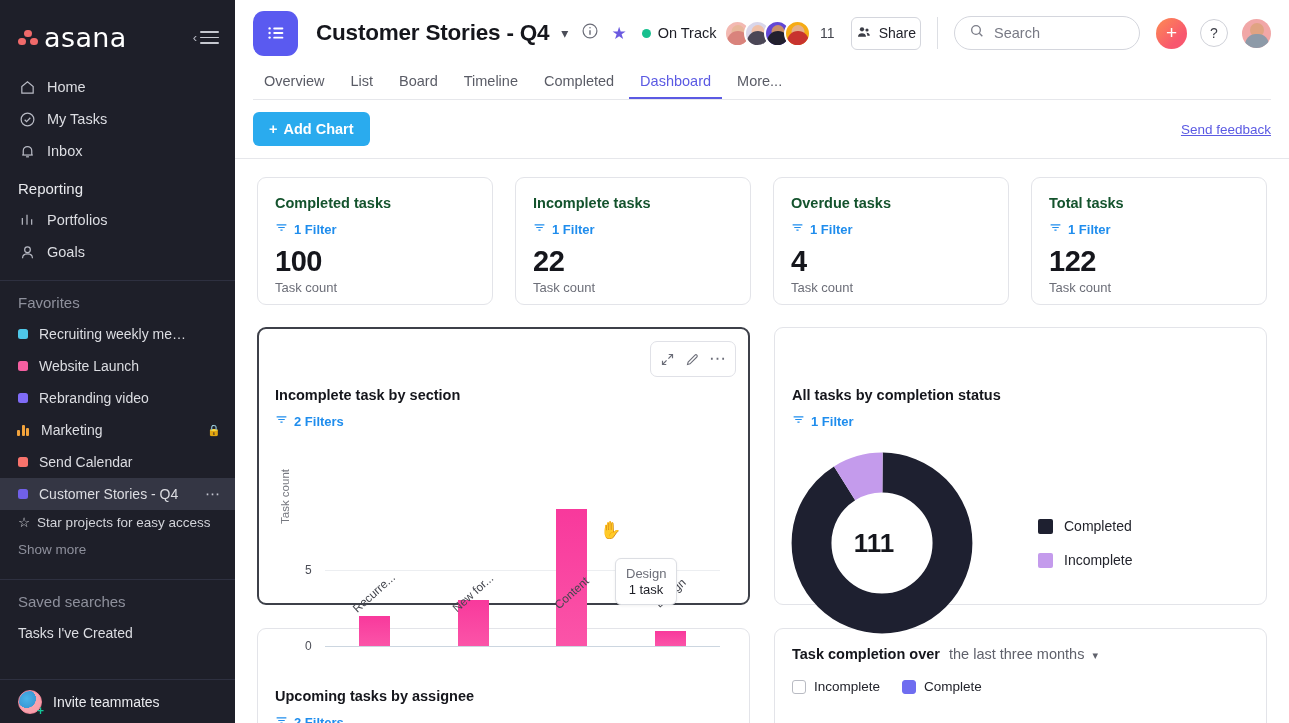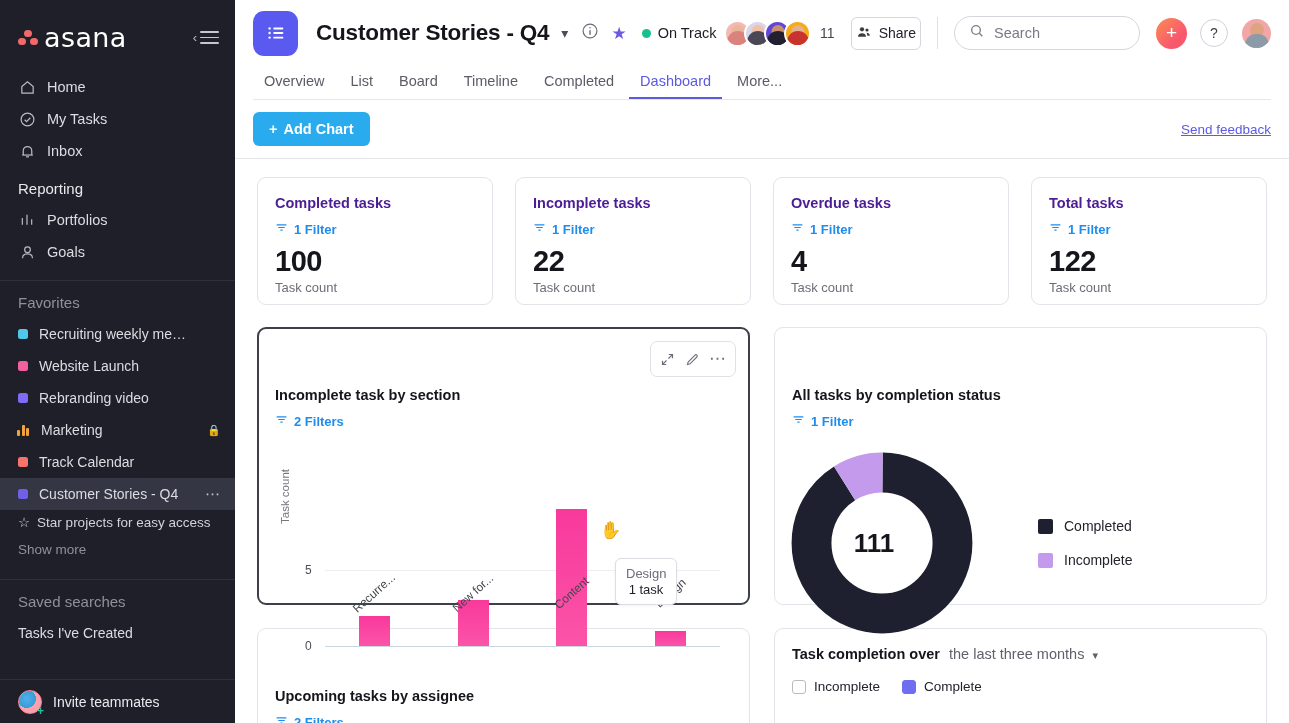"Completed tasks" .stat-title { color: #4c1d95 -> #14532d }
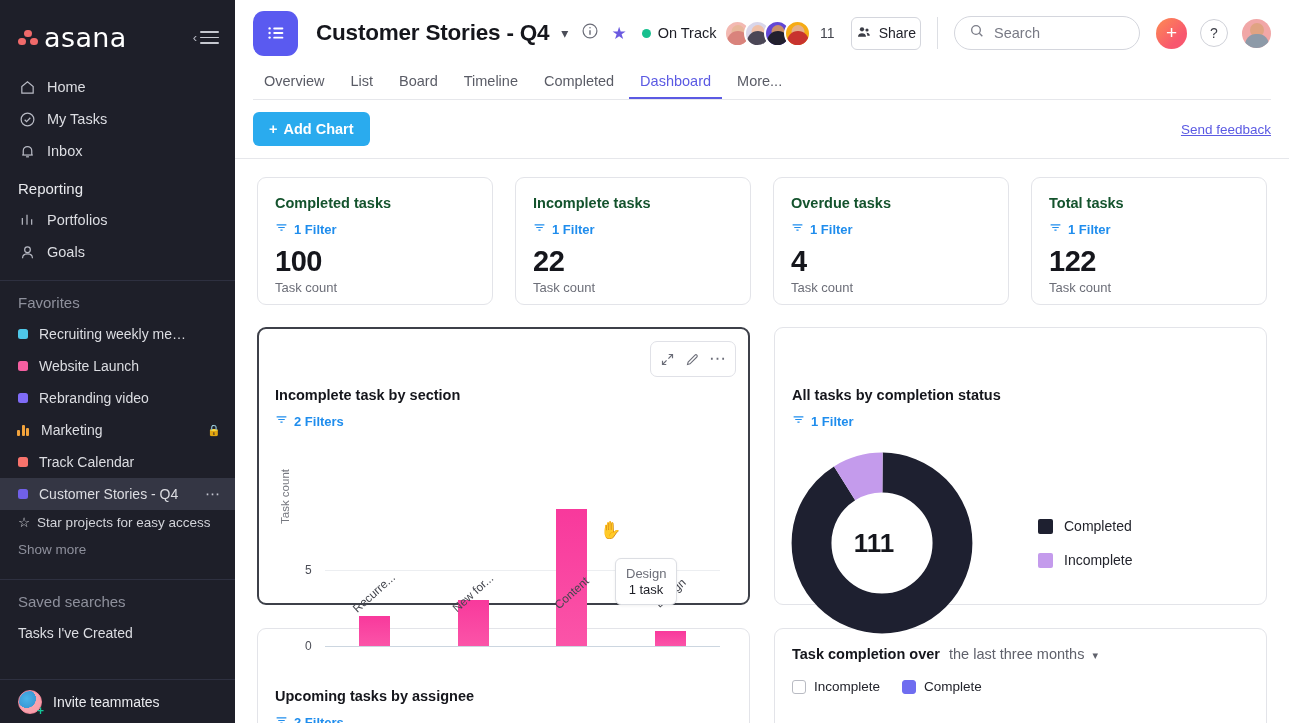"Track Calendar" span.fav-label { text: Track -> Send }
